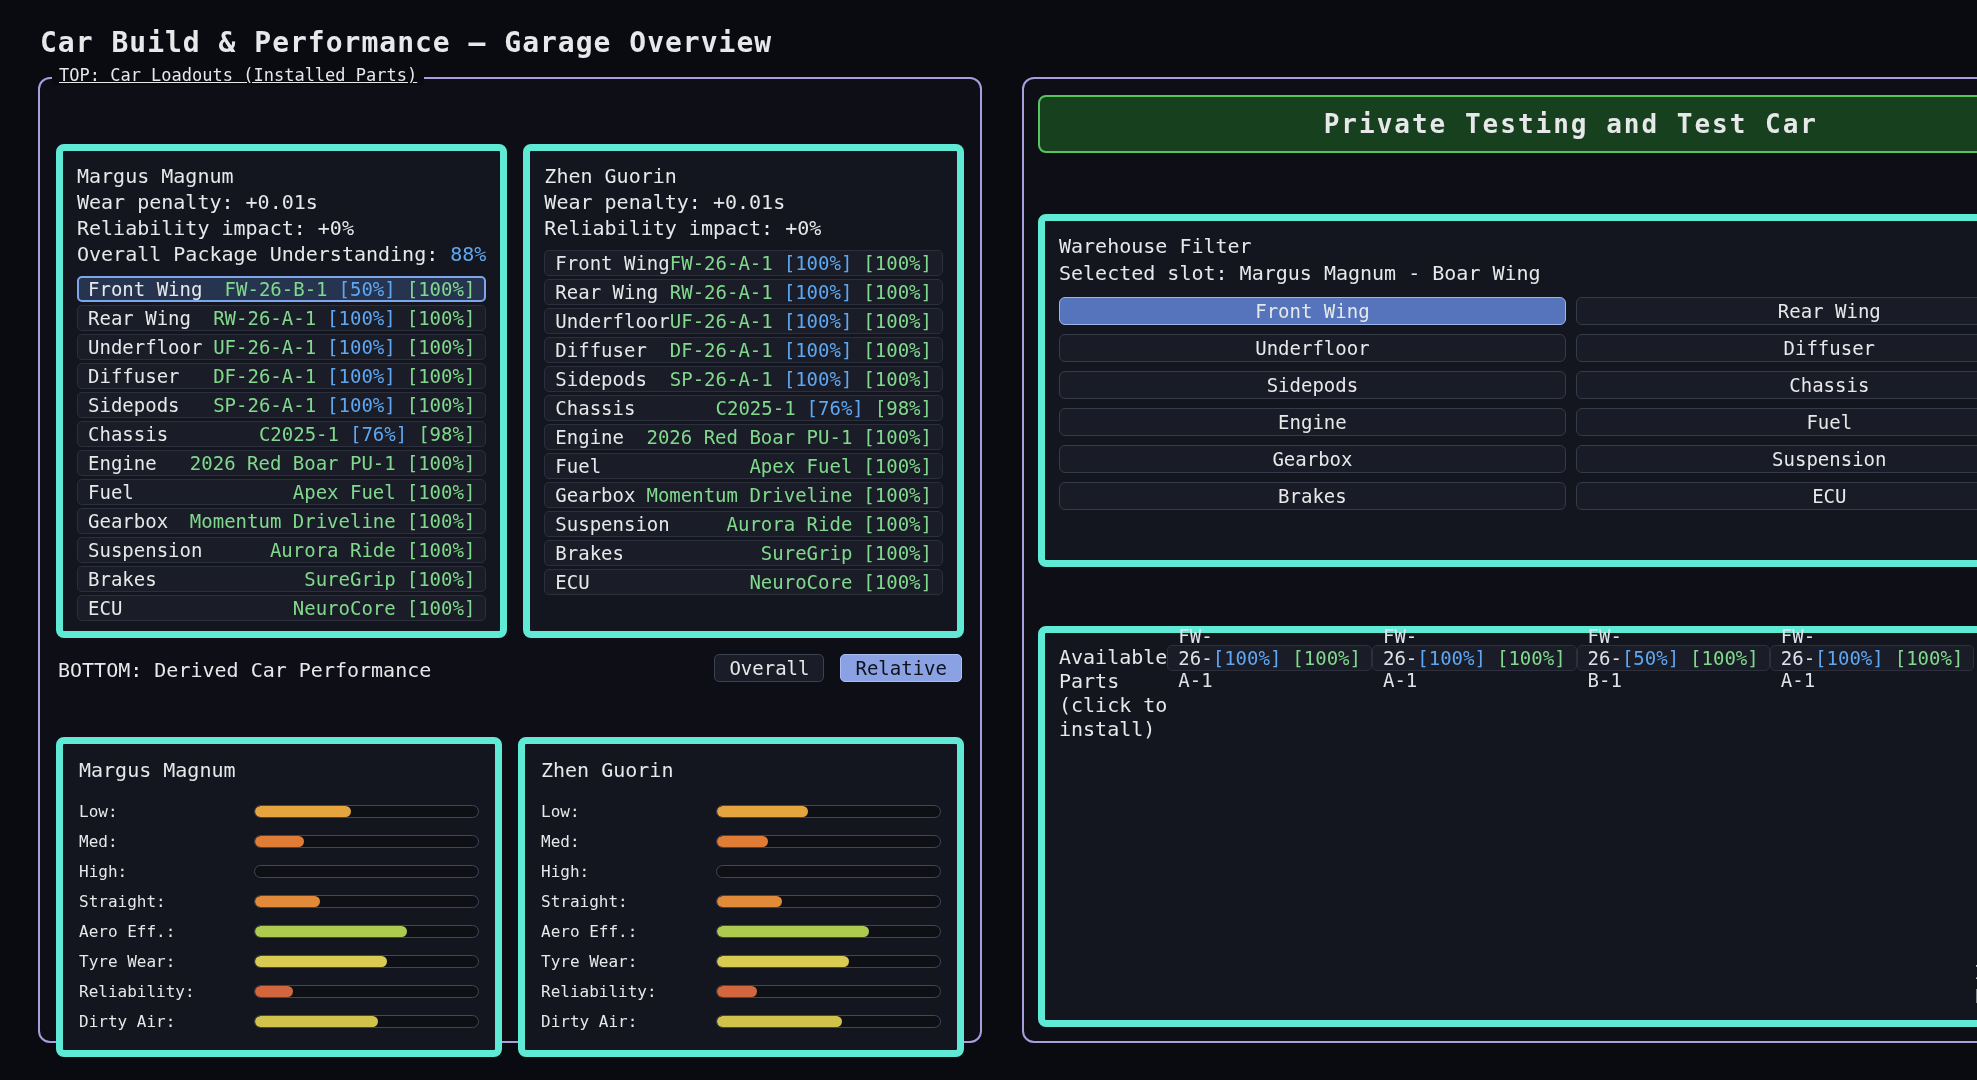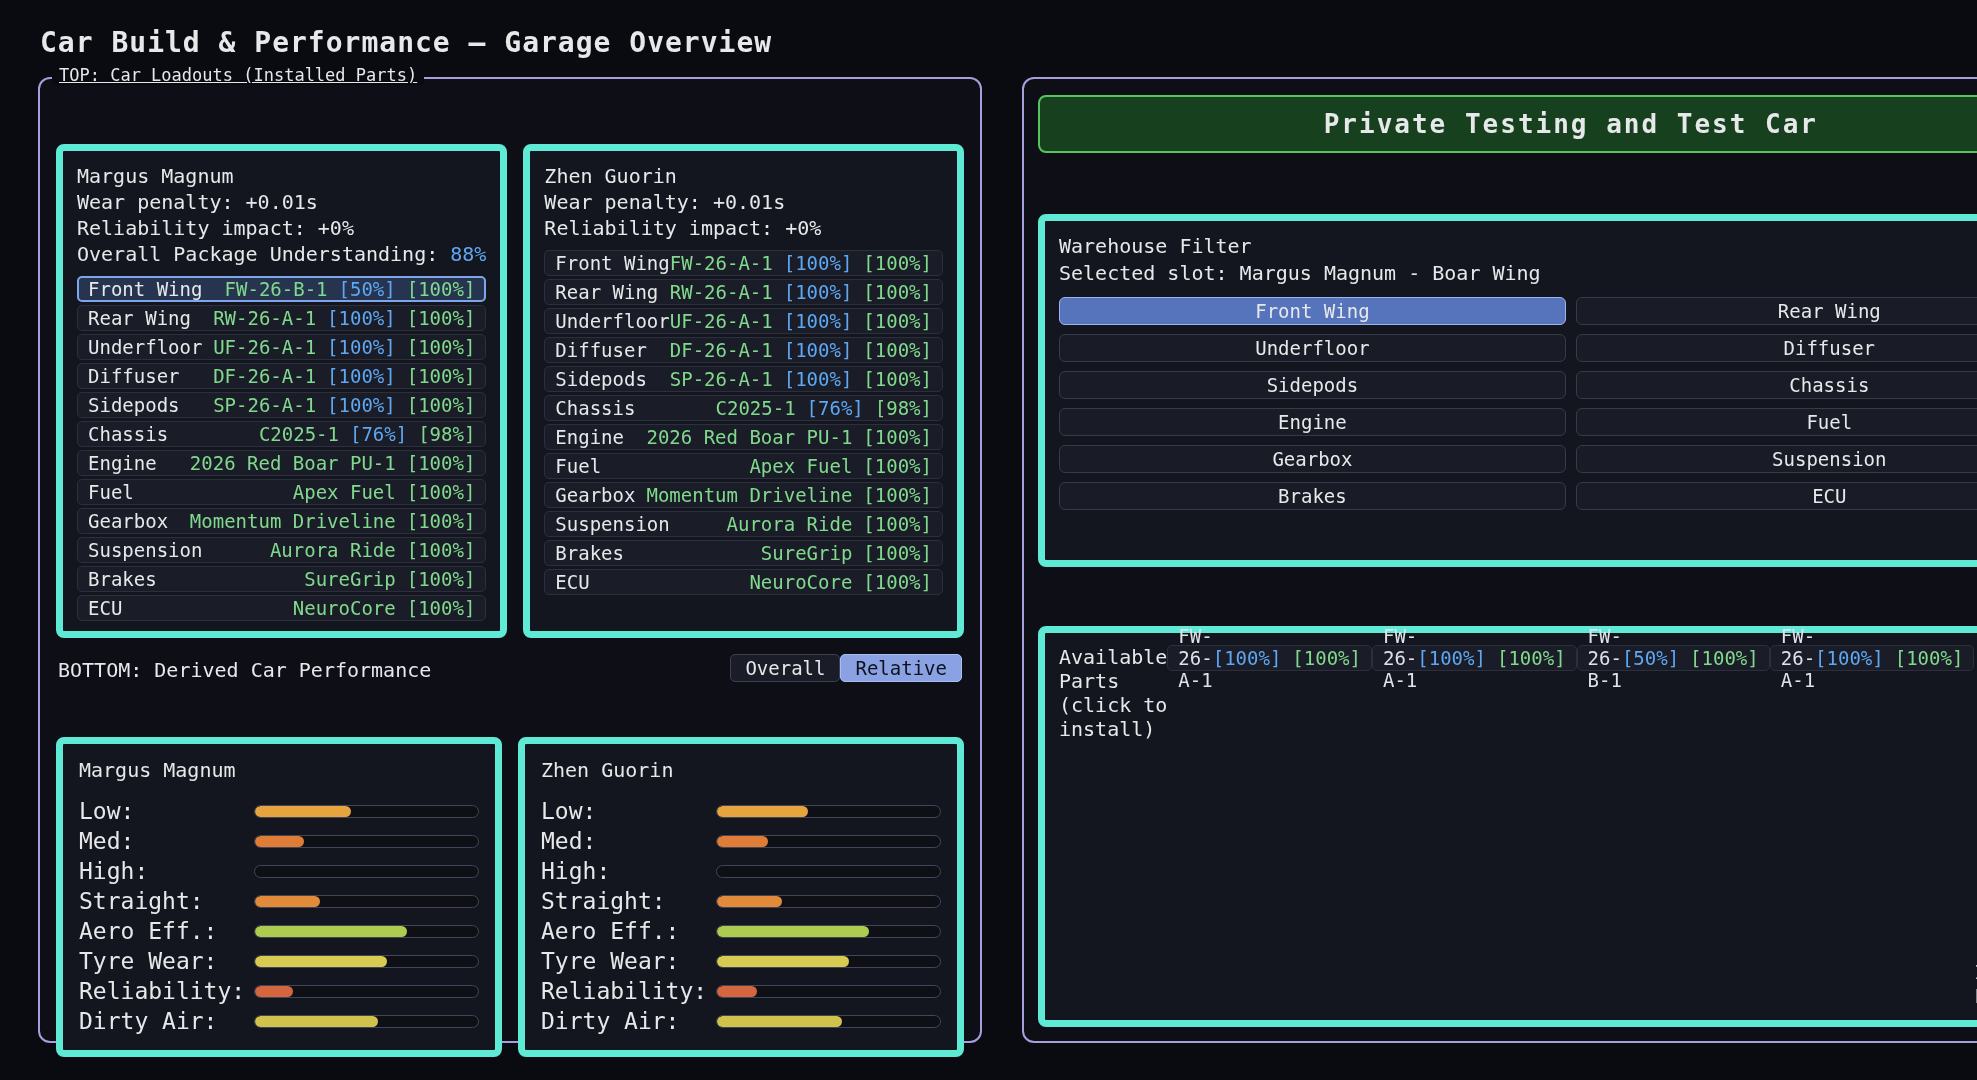"Overall" .toggles { gap: 0 -> 16px }
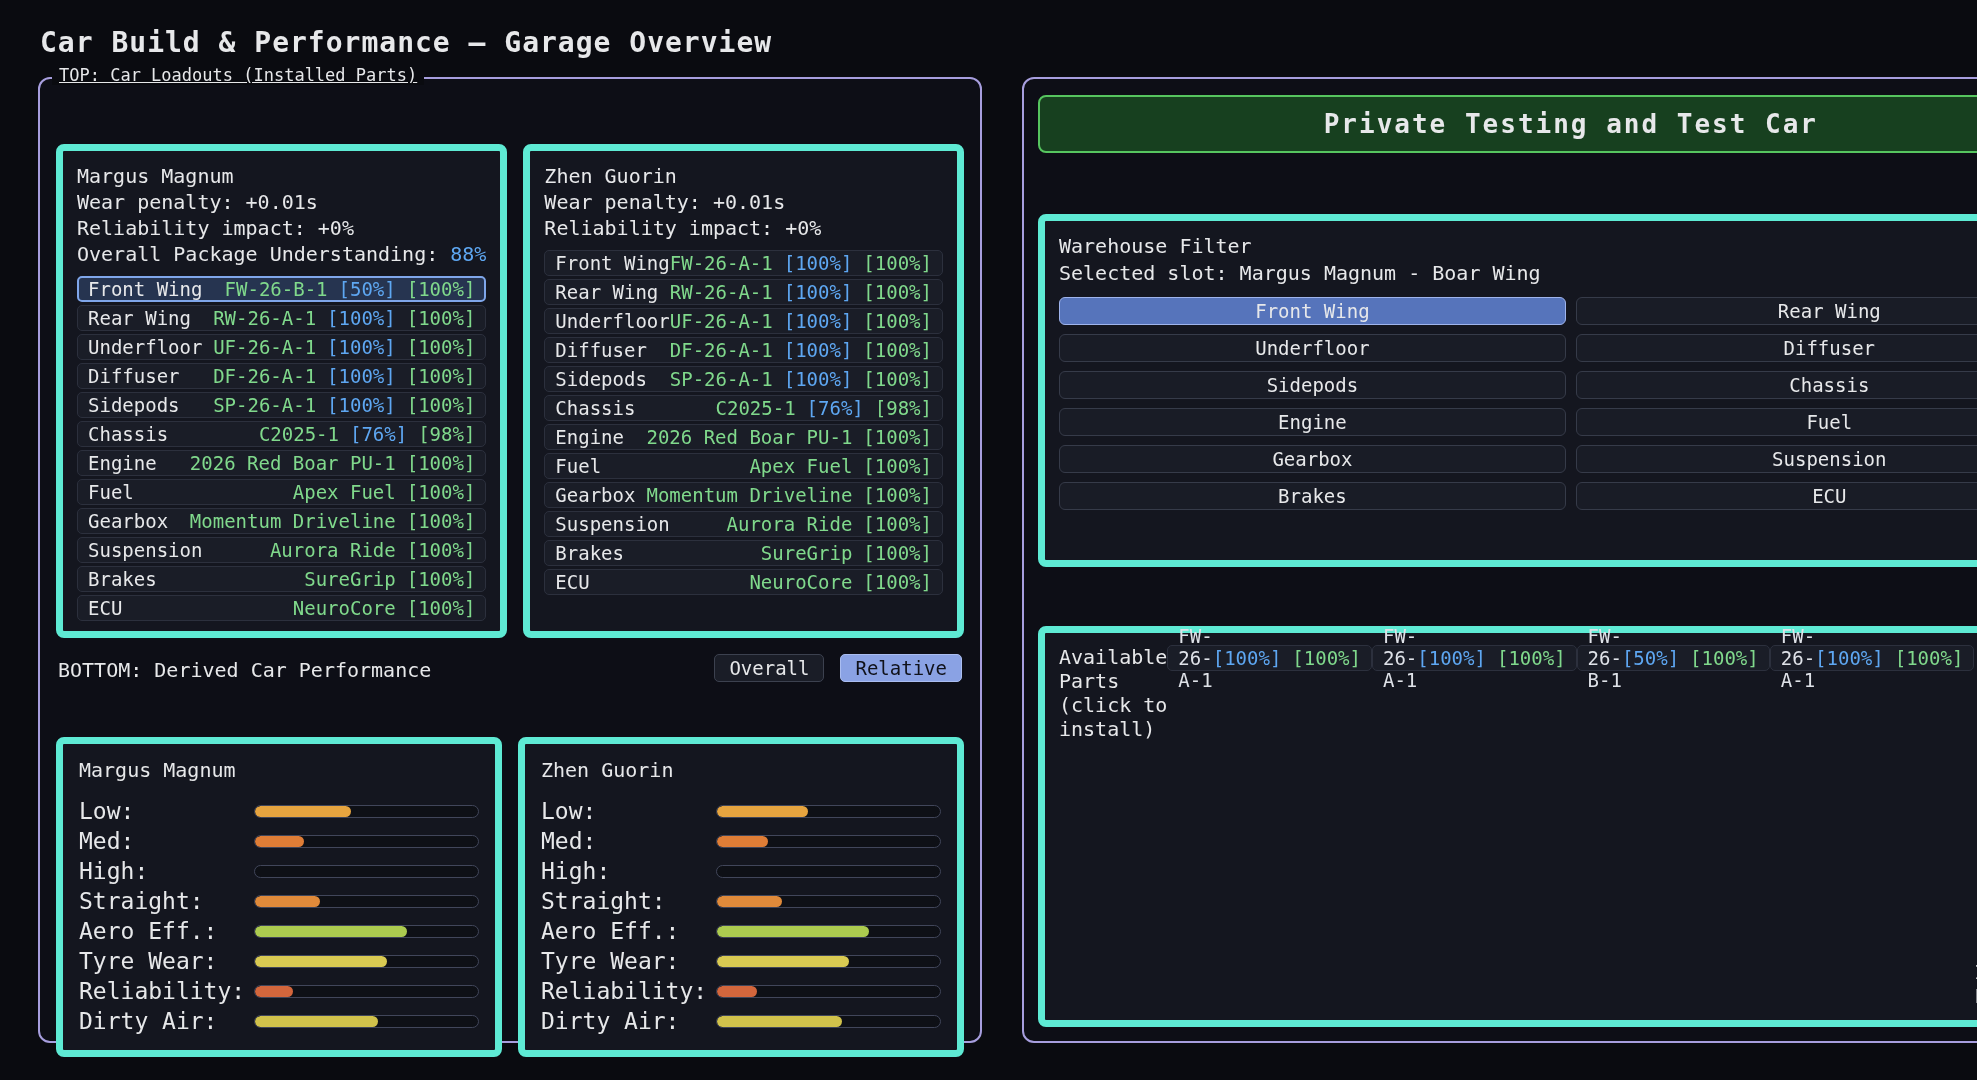"Low:" .blabel { font-size: 23px -> 16px }
